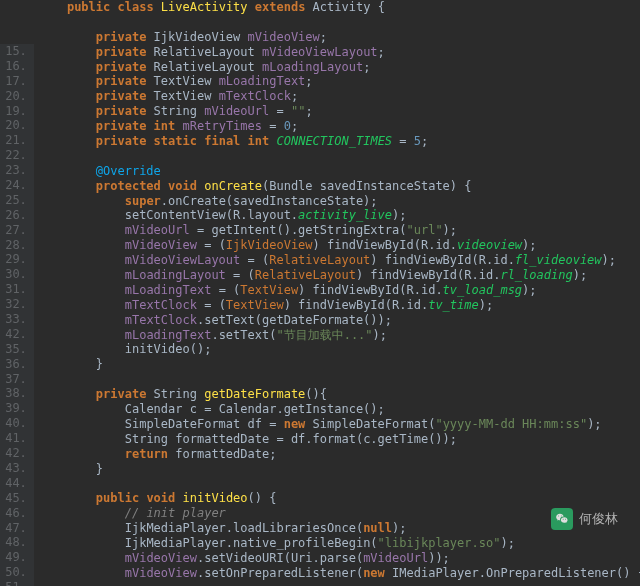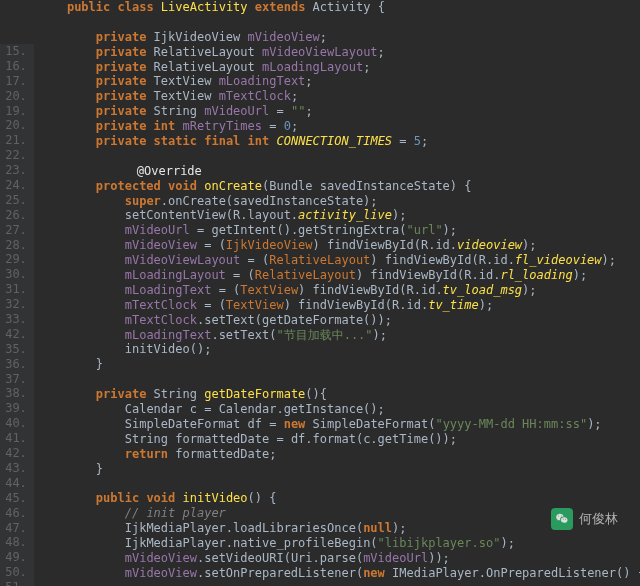"CONNECTION_TIMES" .const { color: #fde047 -> #22c55e }
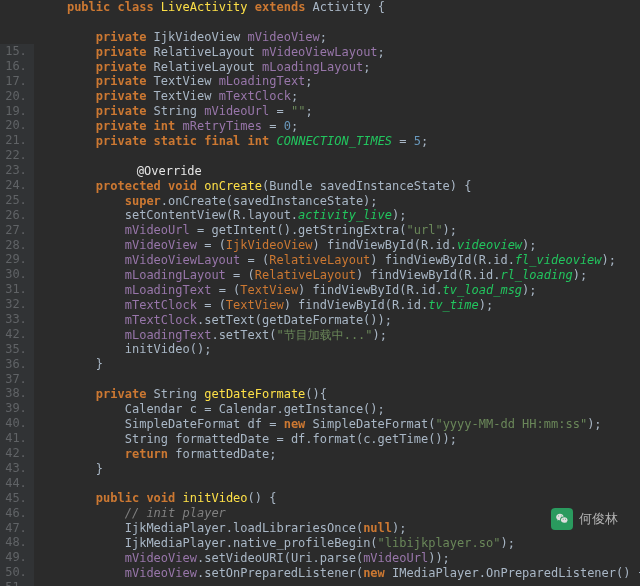"@Override" .anno { color: #e5e5e5 -> #0ea5e9; margin-left: 41px -> none }
